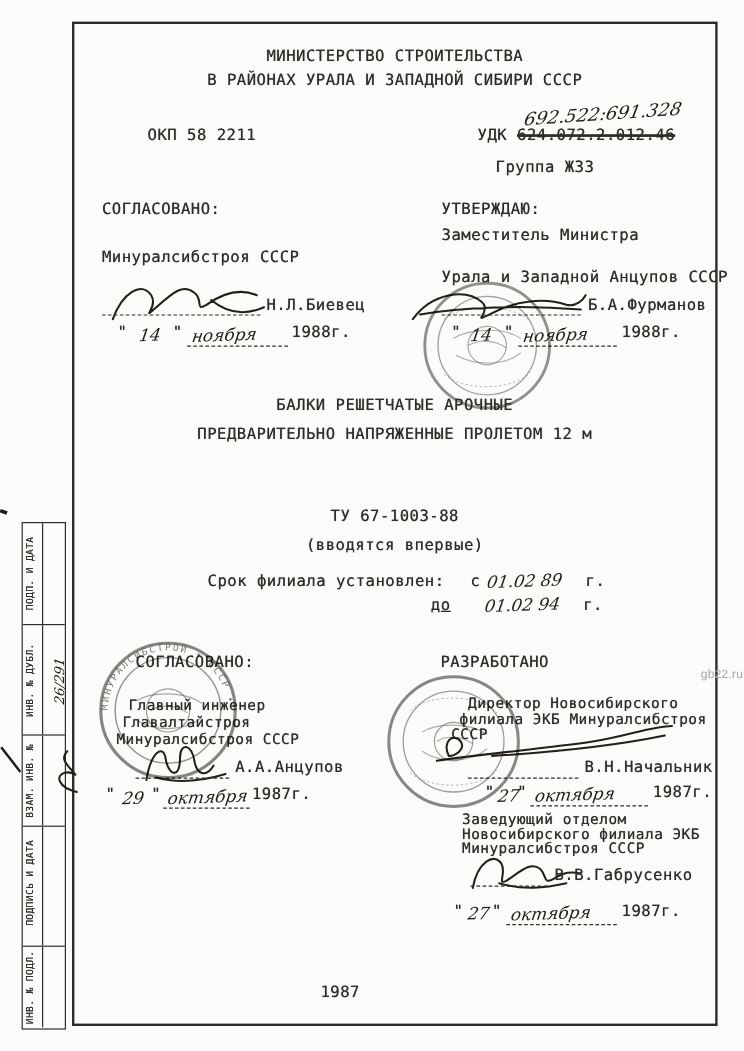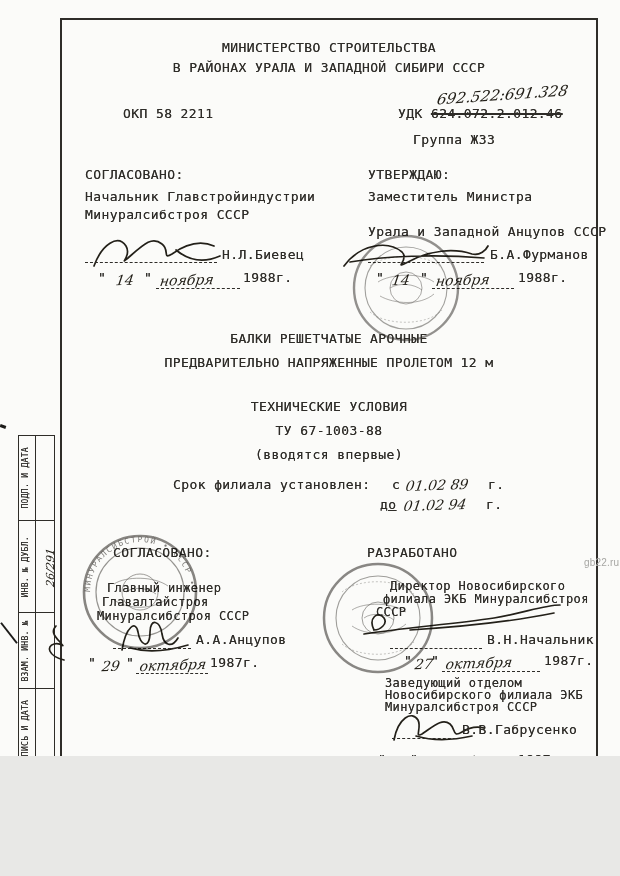"МИНИСТЕРСТВО СТРОИТЕЛЬСТВА" .page { height: 756px -> 876px }
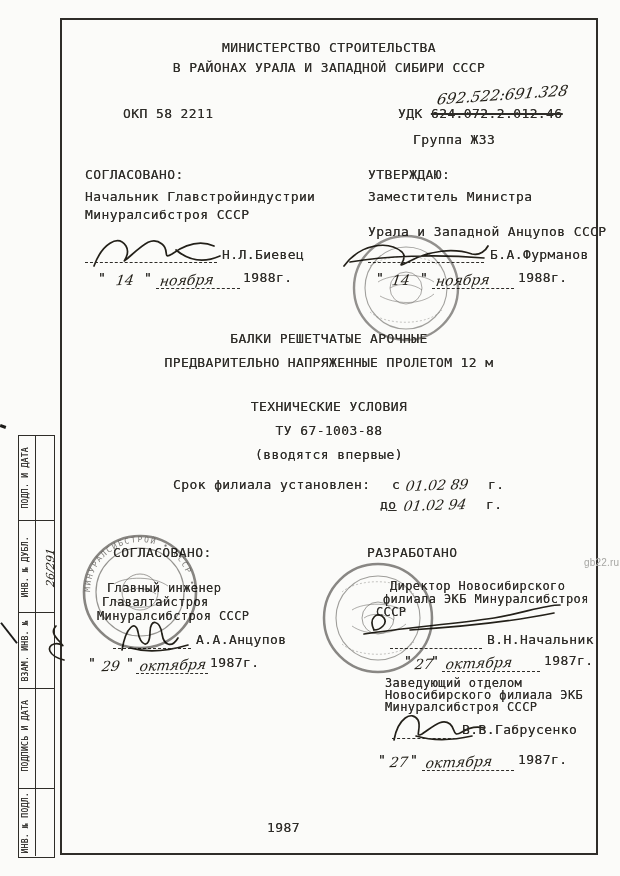"Начальник Главстройиндустрии" div.t { html: <div>Начальник Главстройиндустрии</div> -> none }
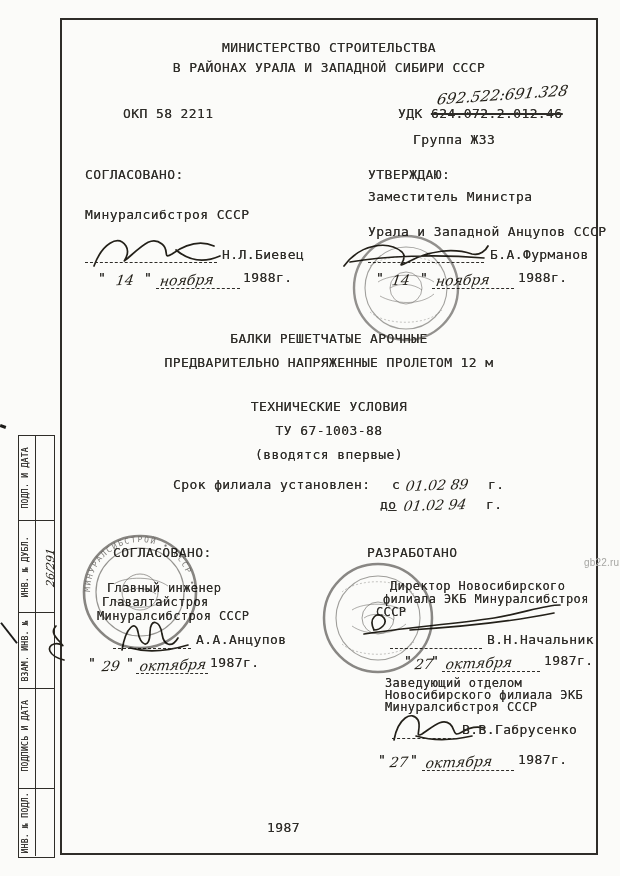"ТЕХНИЧЕСКИЕ УСЛОВИЯ" div.t { html: <div>ТЕХНИЧЕСКИЕ УСЛОВИЯ</div> -> none }
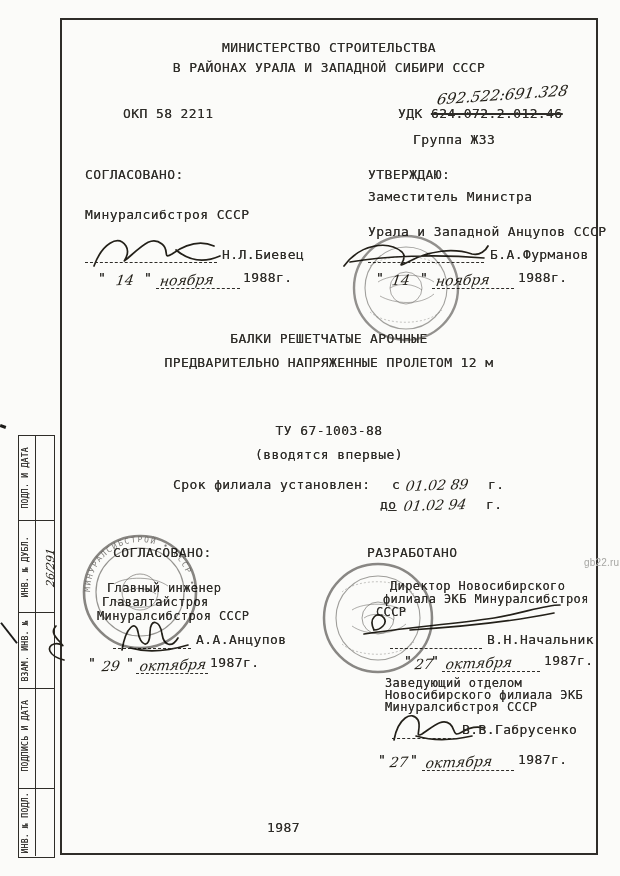"до" div.t { left: 380px -> 359px }
